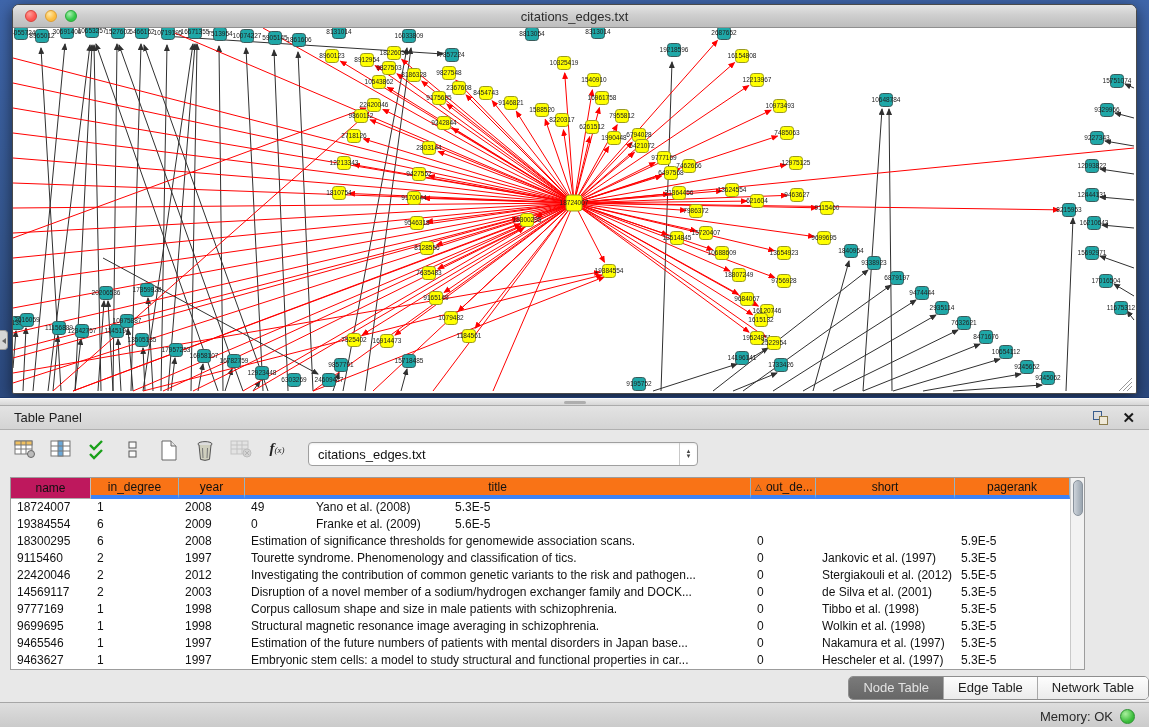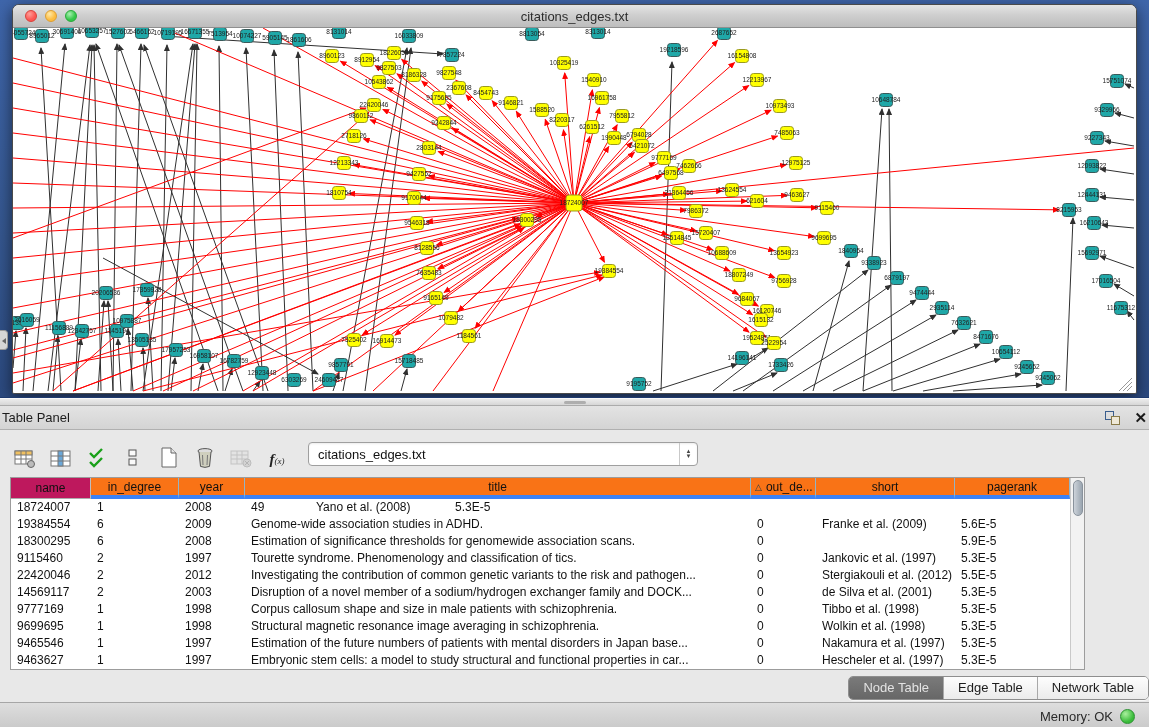"Table Panel" .panel-titlebar { padding: 0 2px -> 0 14px }
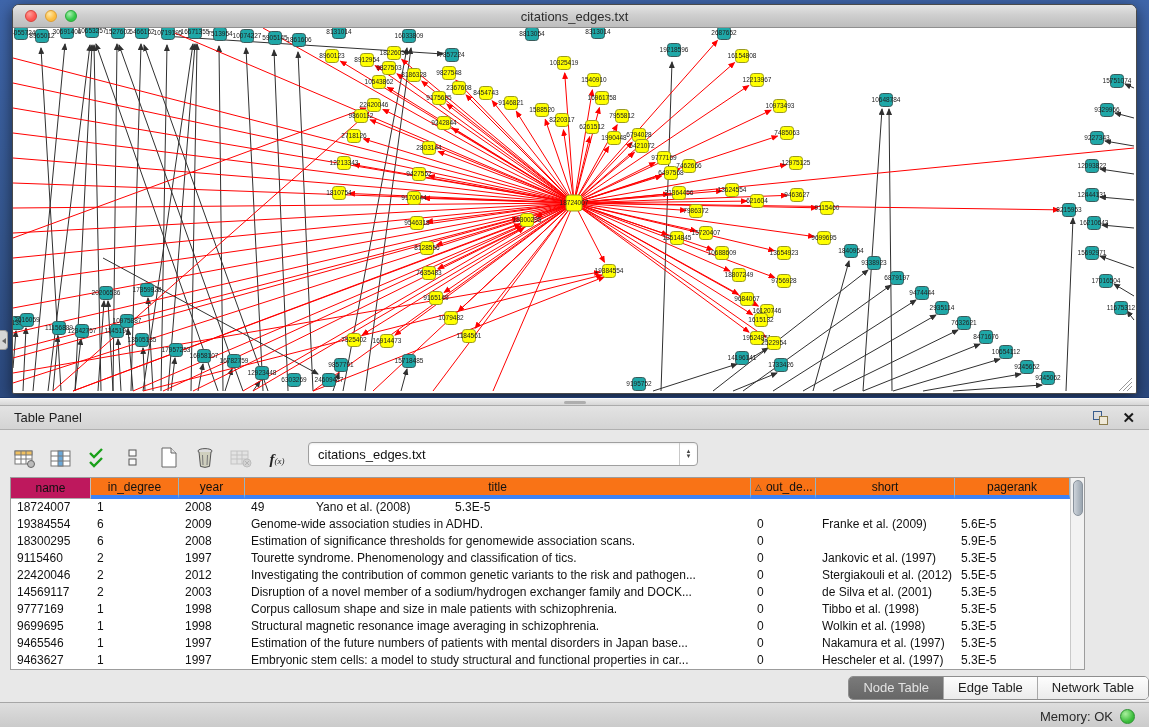"f(x)" .tb-btn { align-items: flex-end -> flex-start }
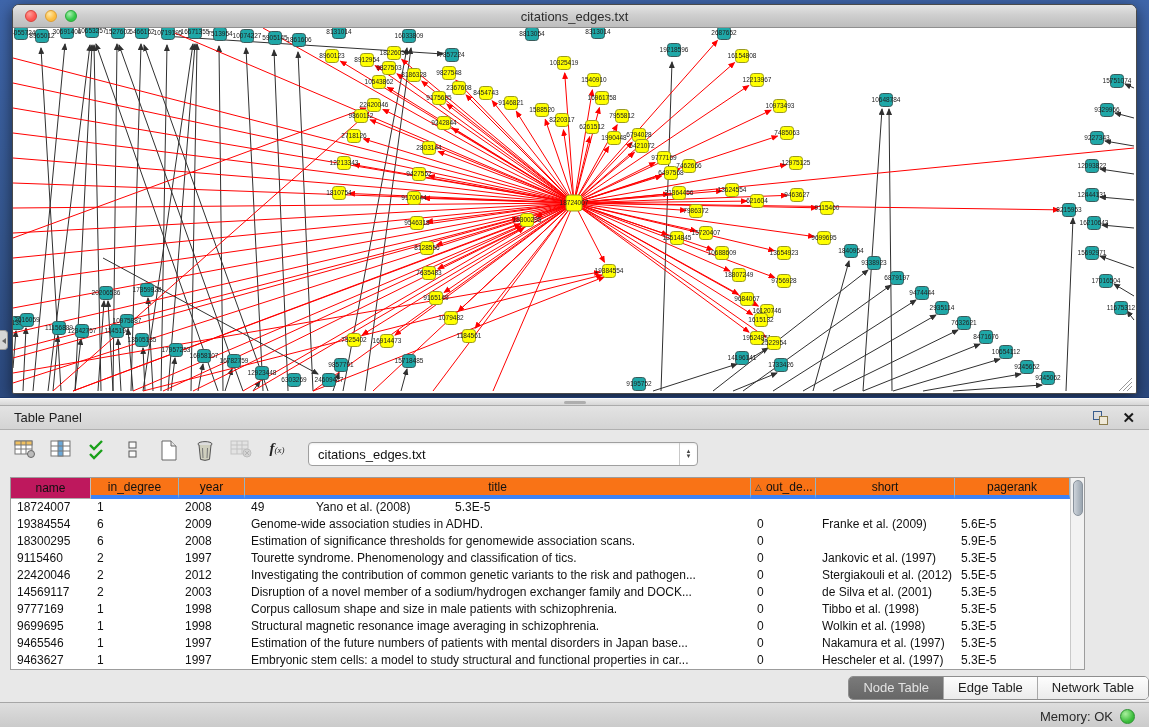"Genome-wide association studies in ADHD." div.td { html: <div>Genome-wide association studies in ADHD.</div> -> none }
